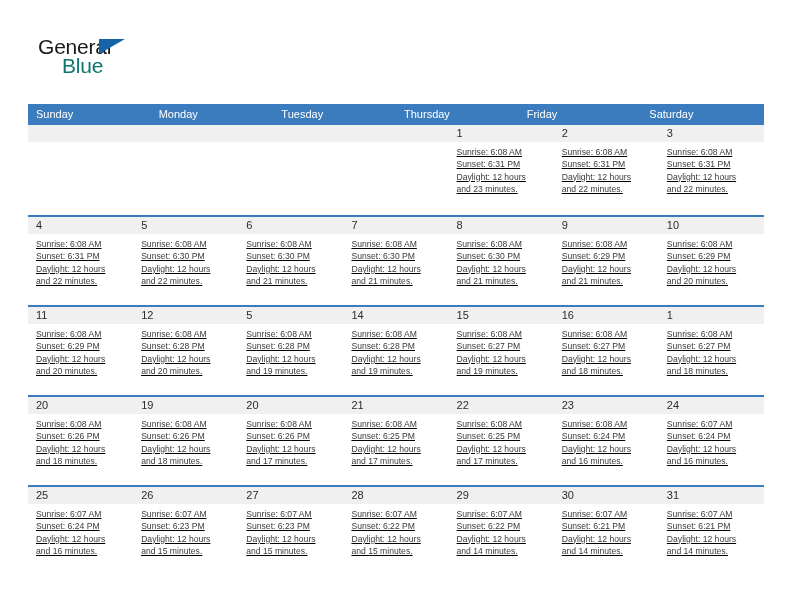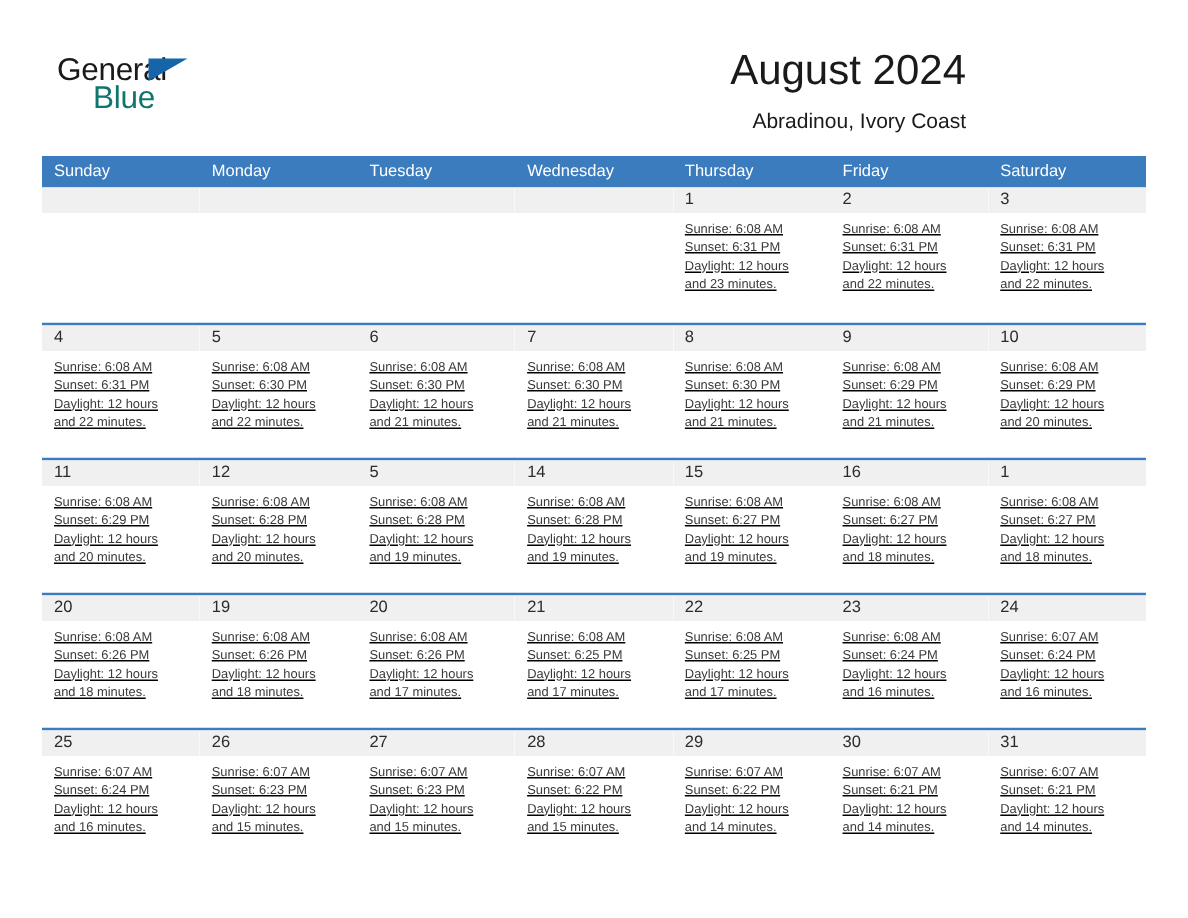"August 2024" div.title-block { html: <div> <h1>August 2024</h1> <p>Abradinou, Ivory Coast</p> </div> -> none }
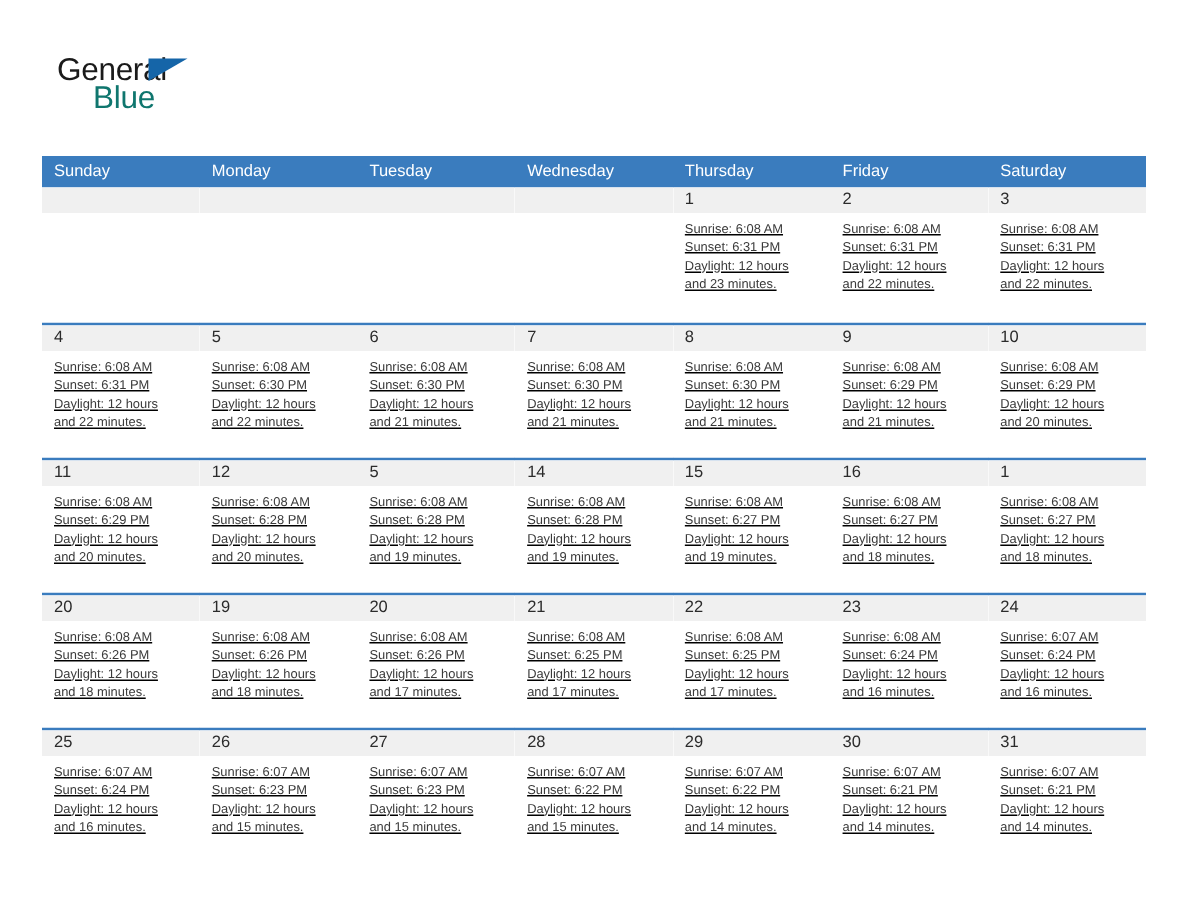"Wednesday" div.weekday { html: <div>Wednesday</div> -> none }
